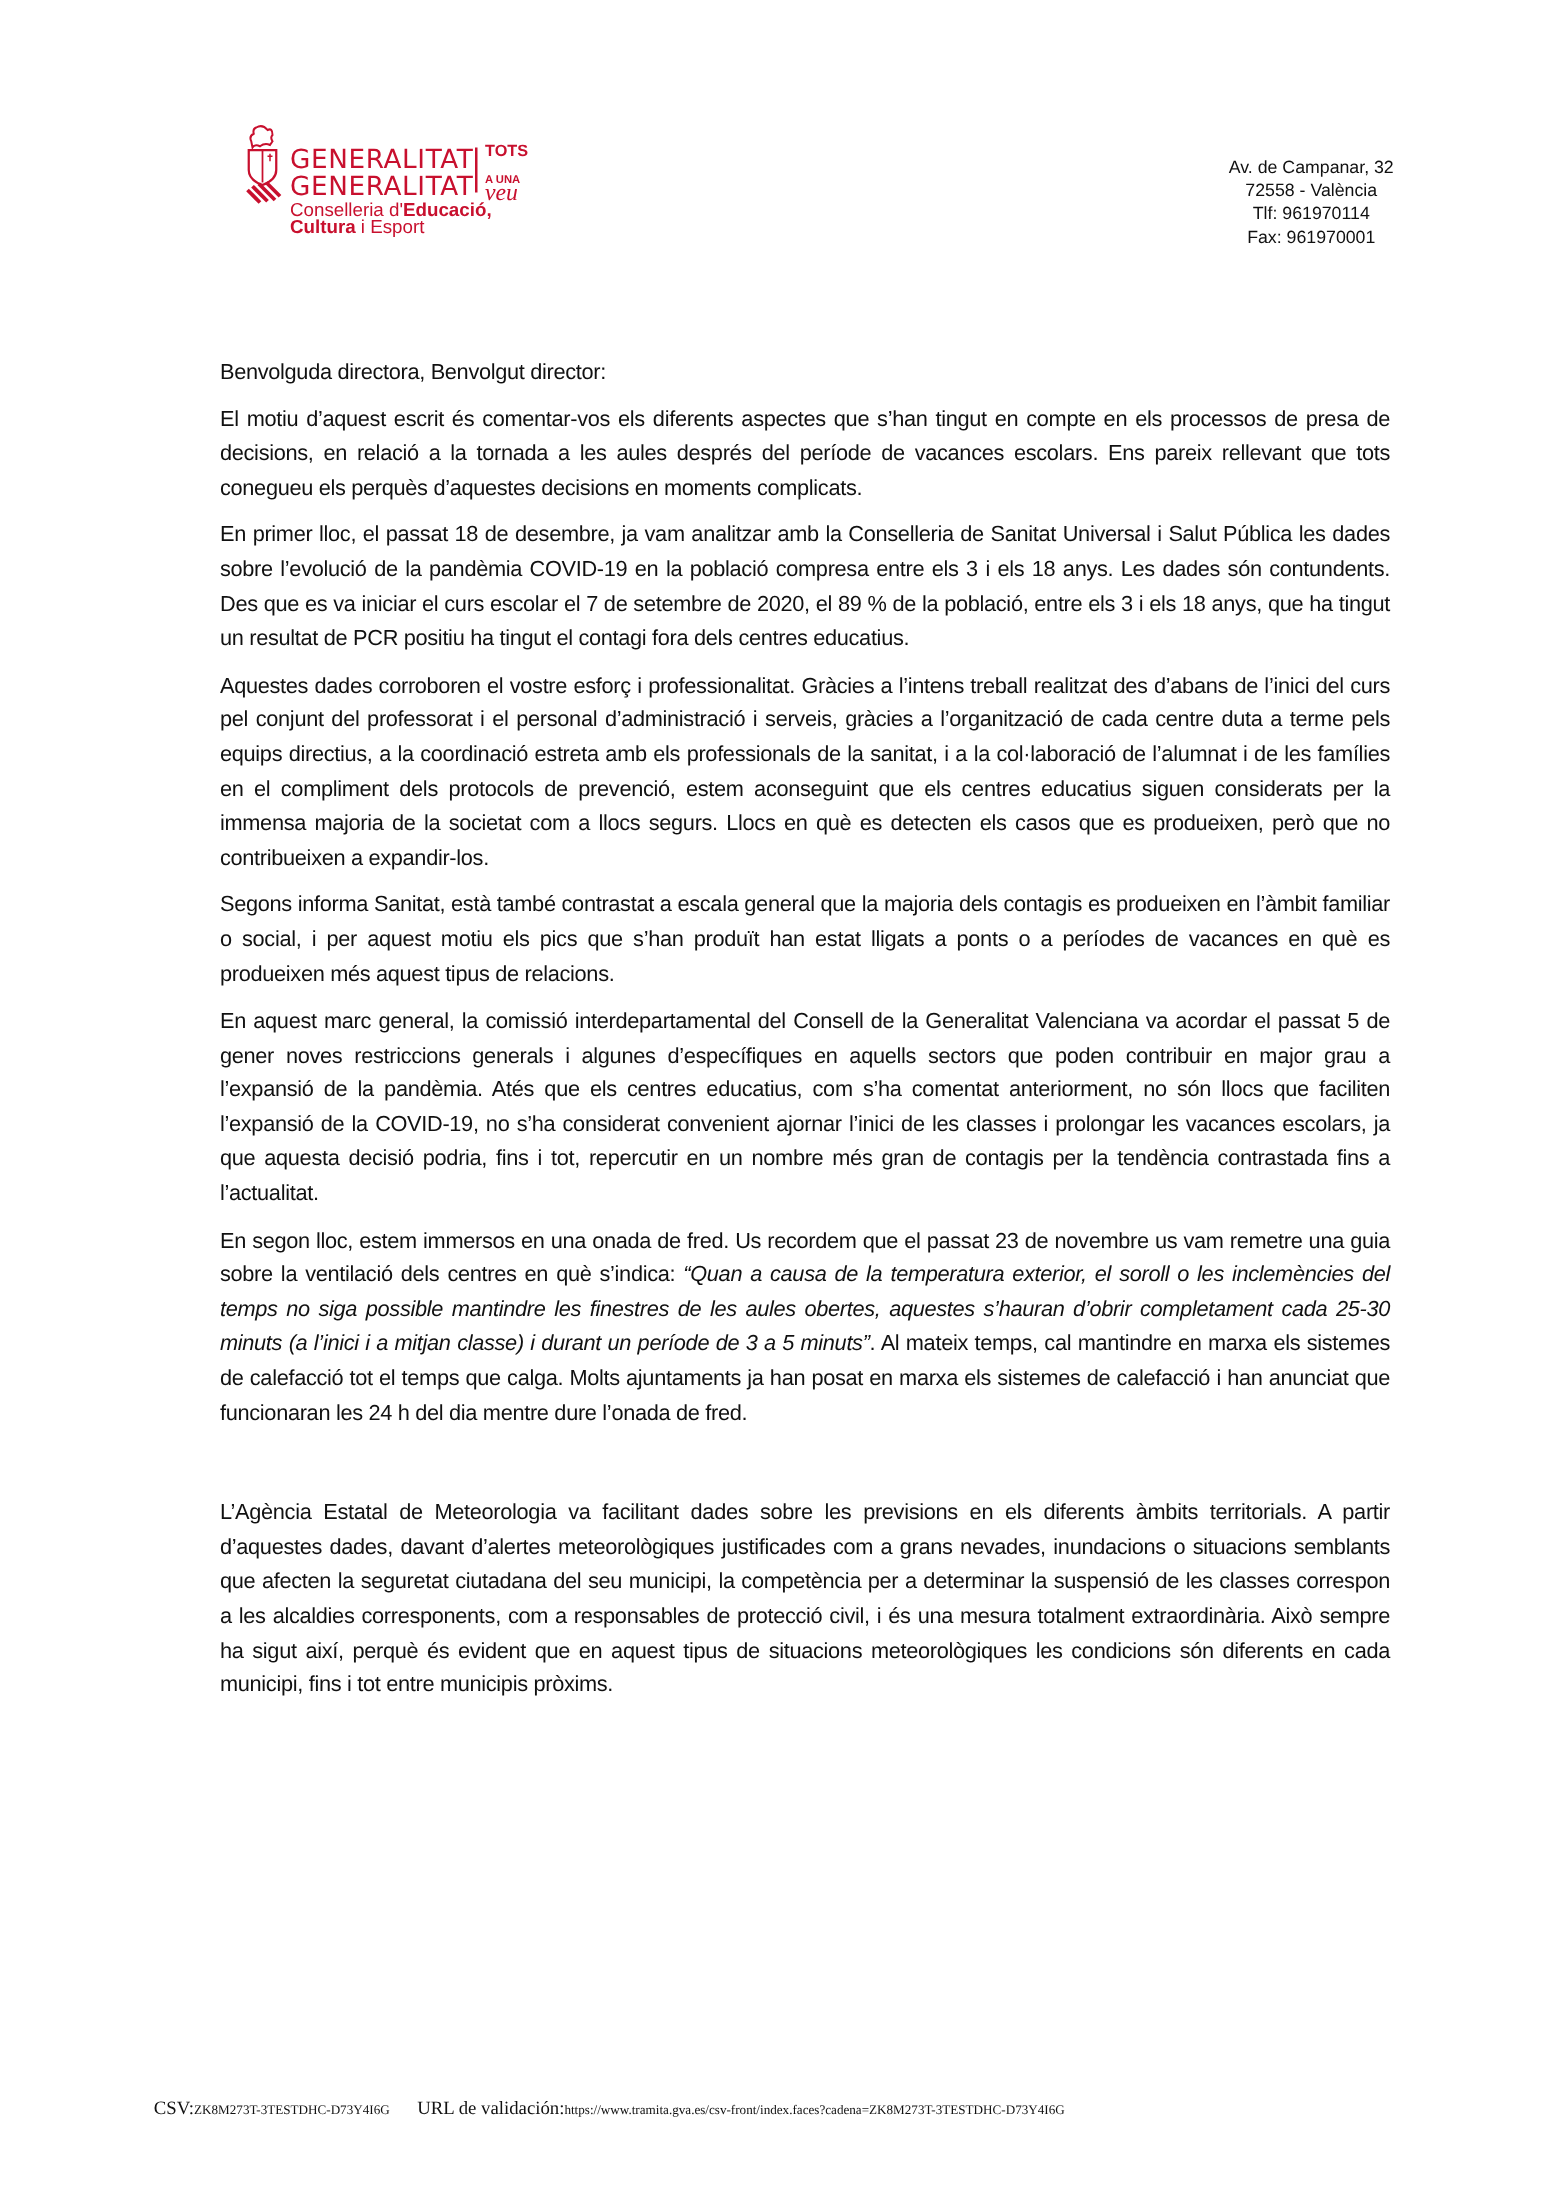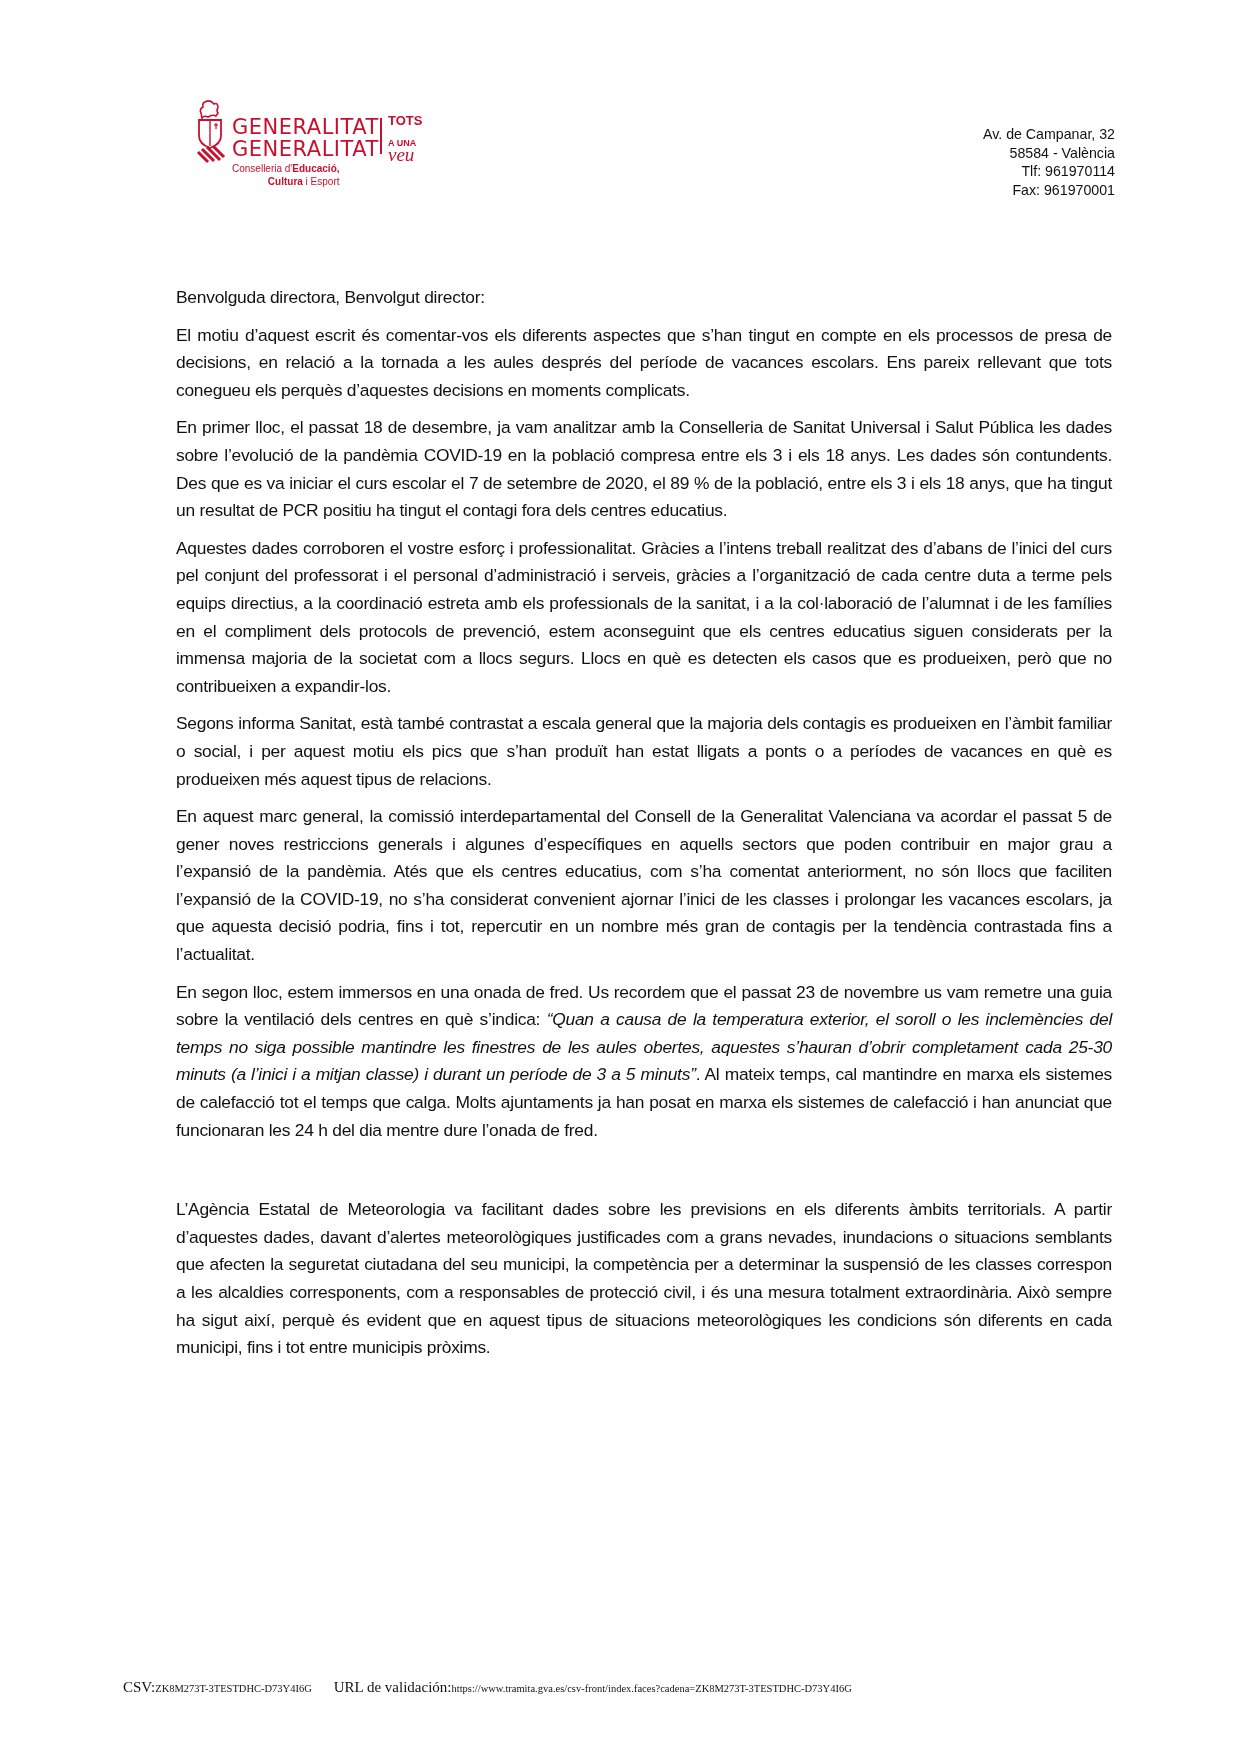"Av. de Campanar, 32" .address { text-align: right -> center }
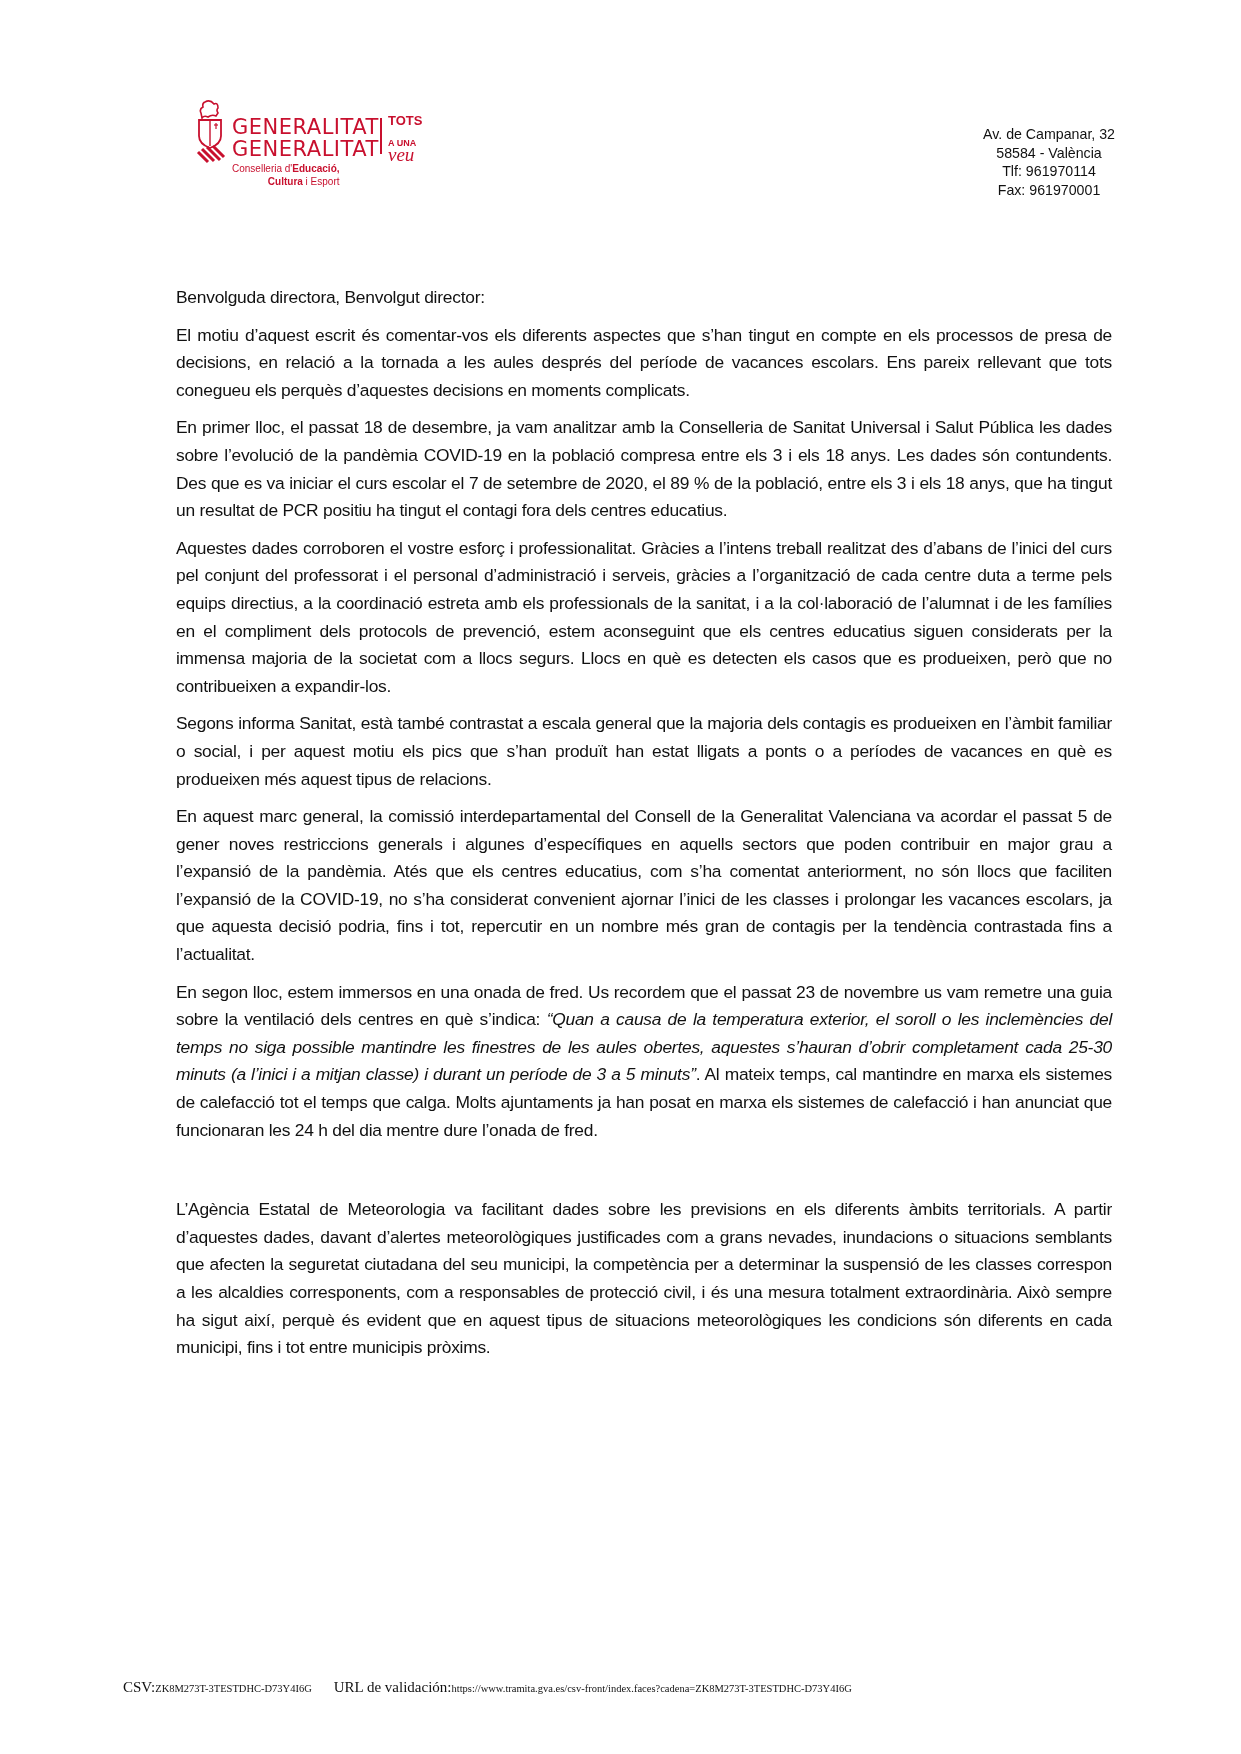"58584 - València" div { text: 58584 -> 72558 }
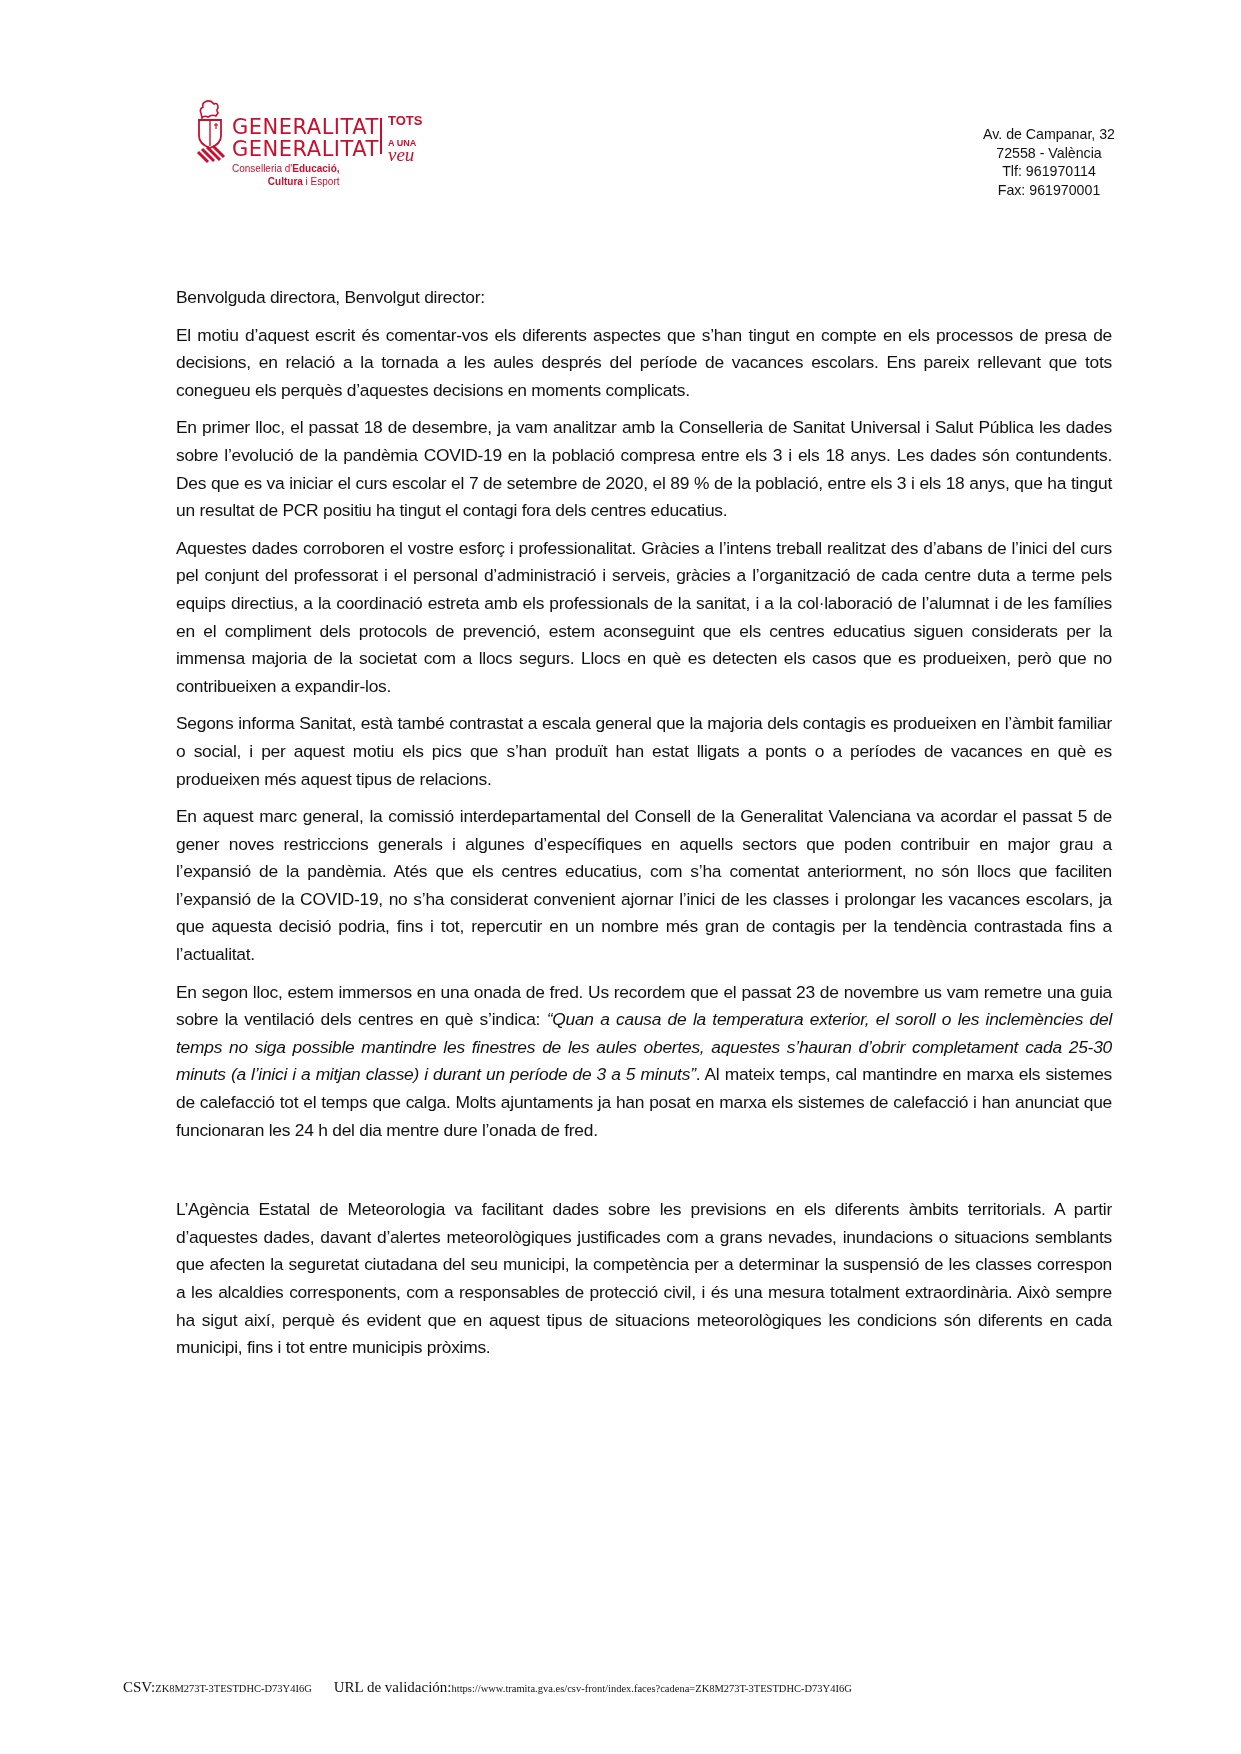"Conselleria d'Educació," .gv-sub { font-size: 10px -> 15px; text-align: right -> none }
